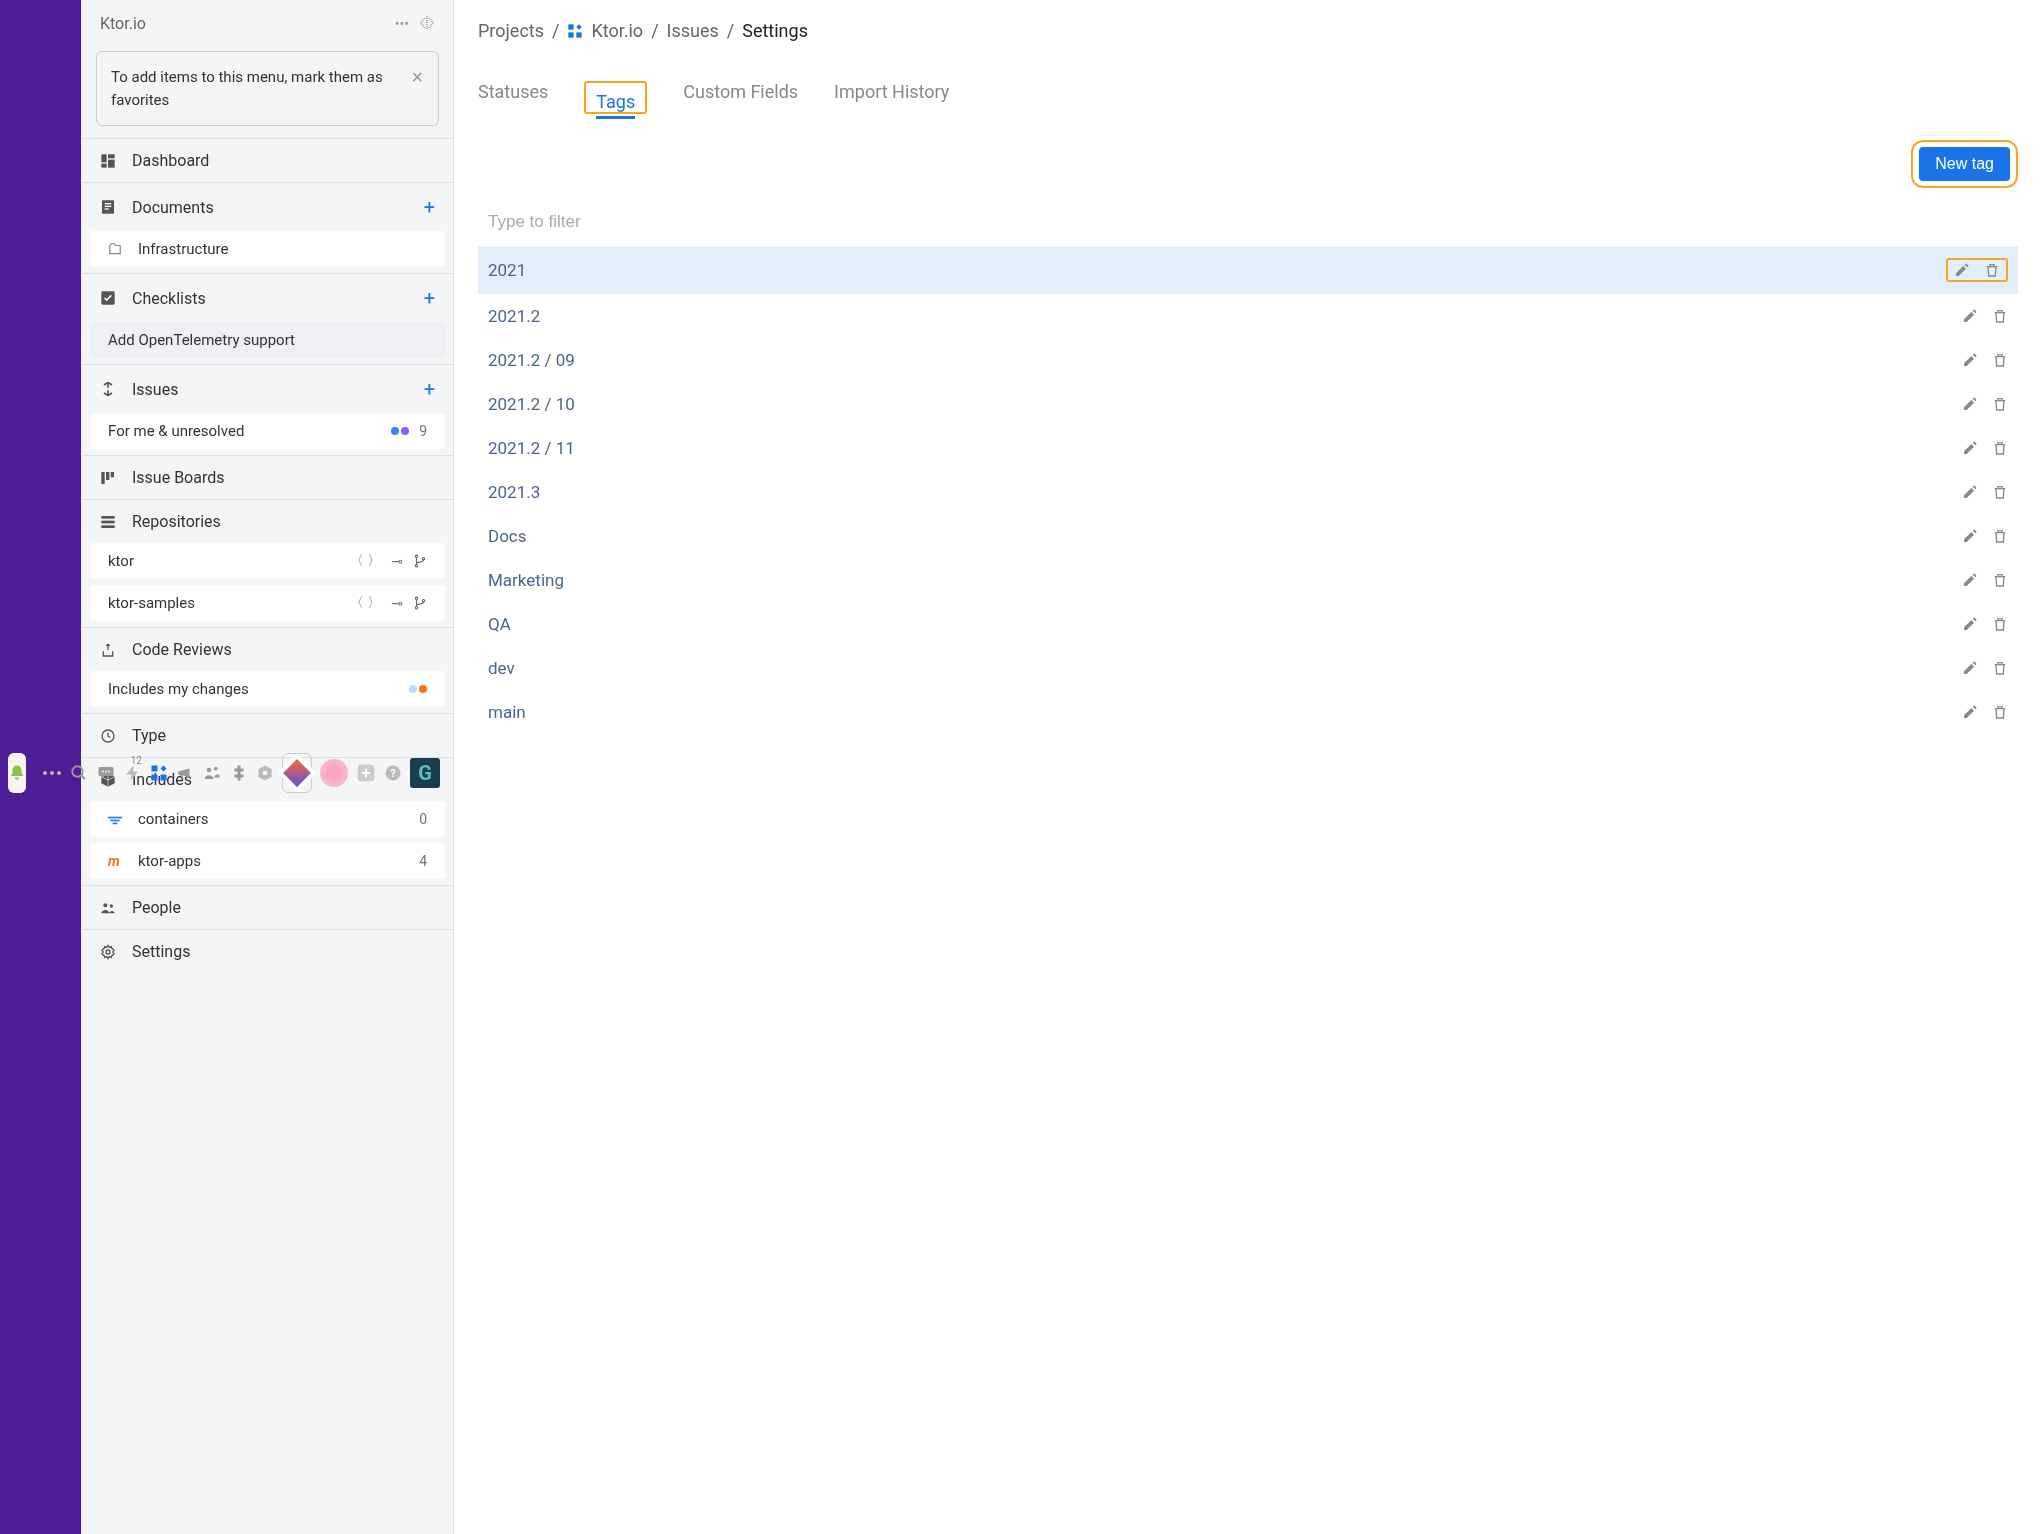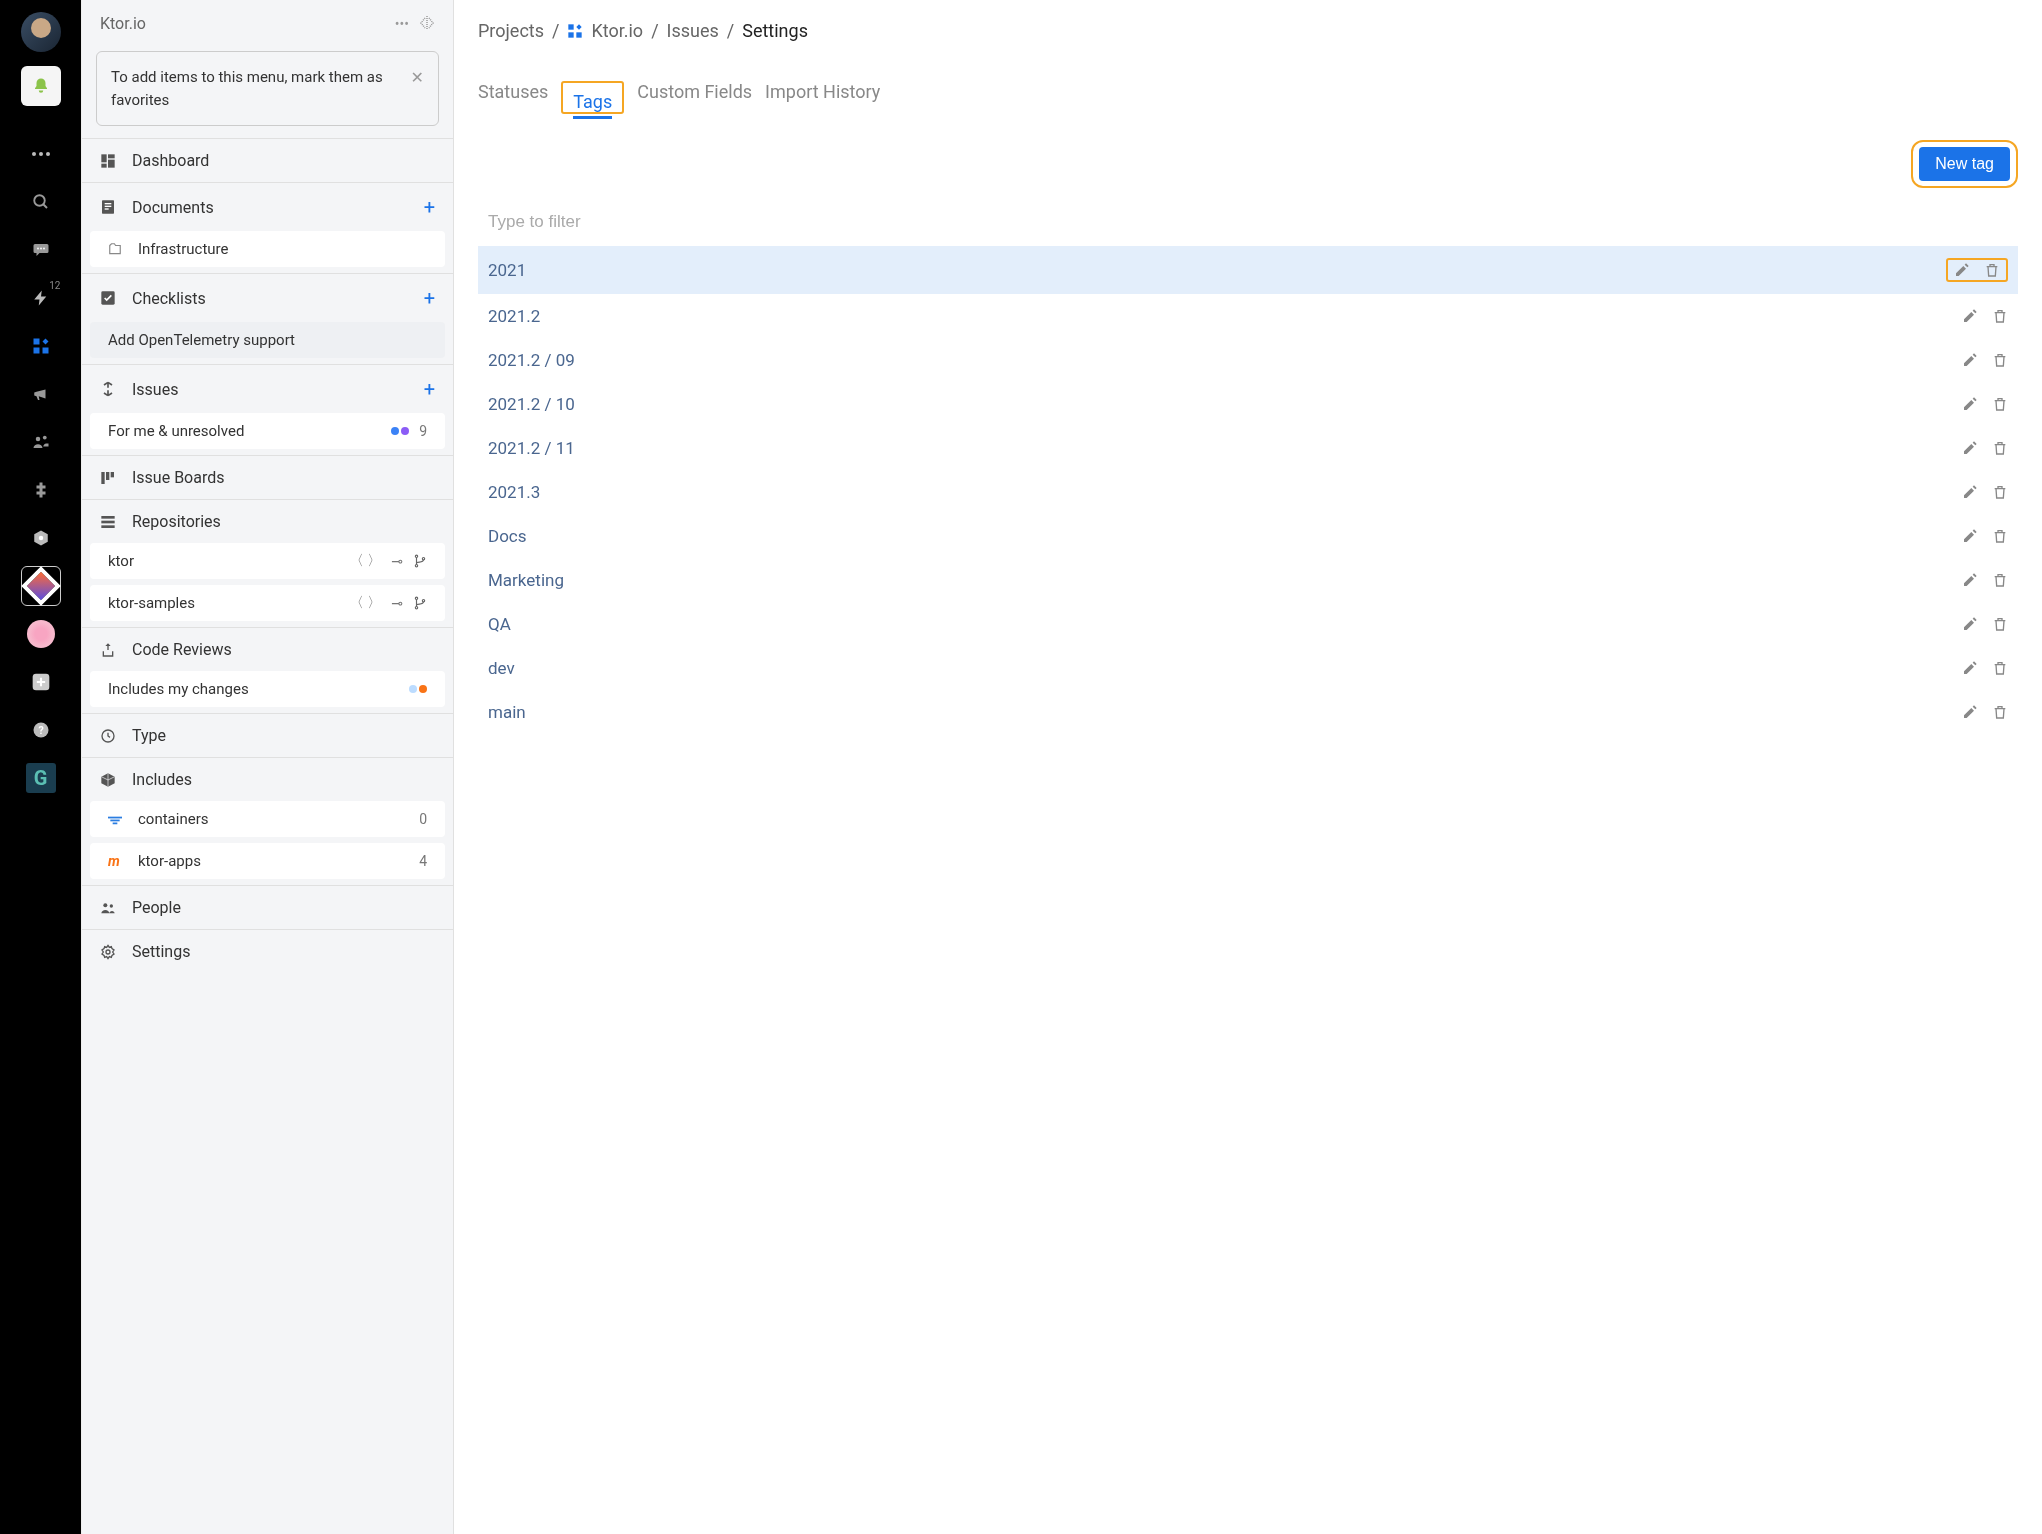"Statuses" .tabs { gap: 13px -> 36px }
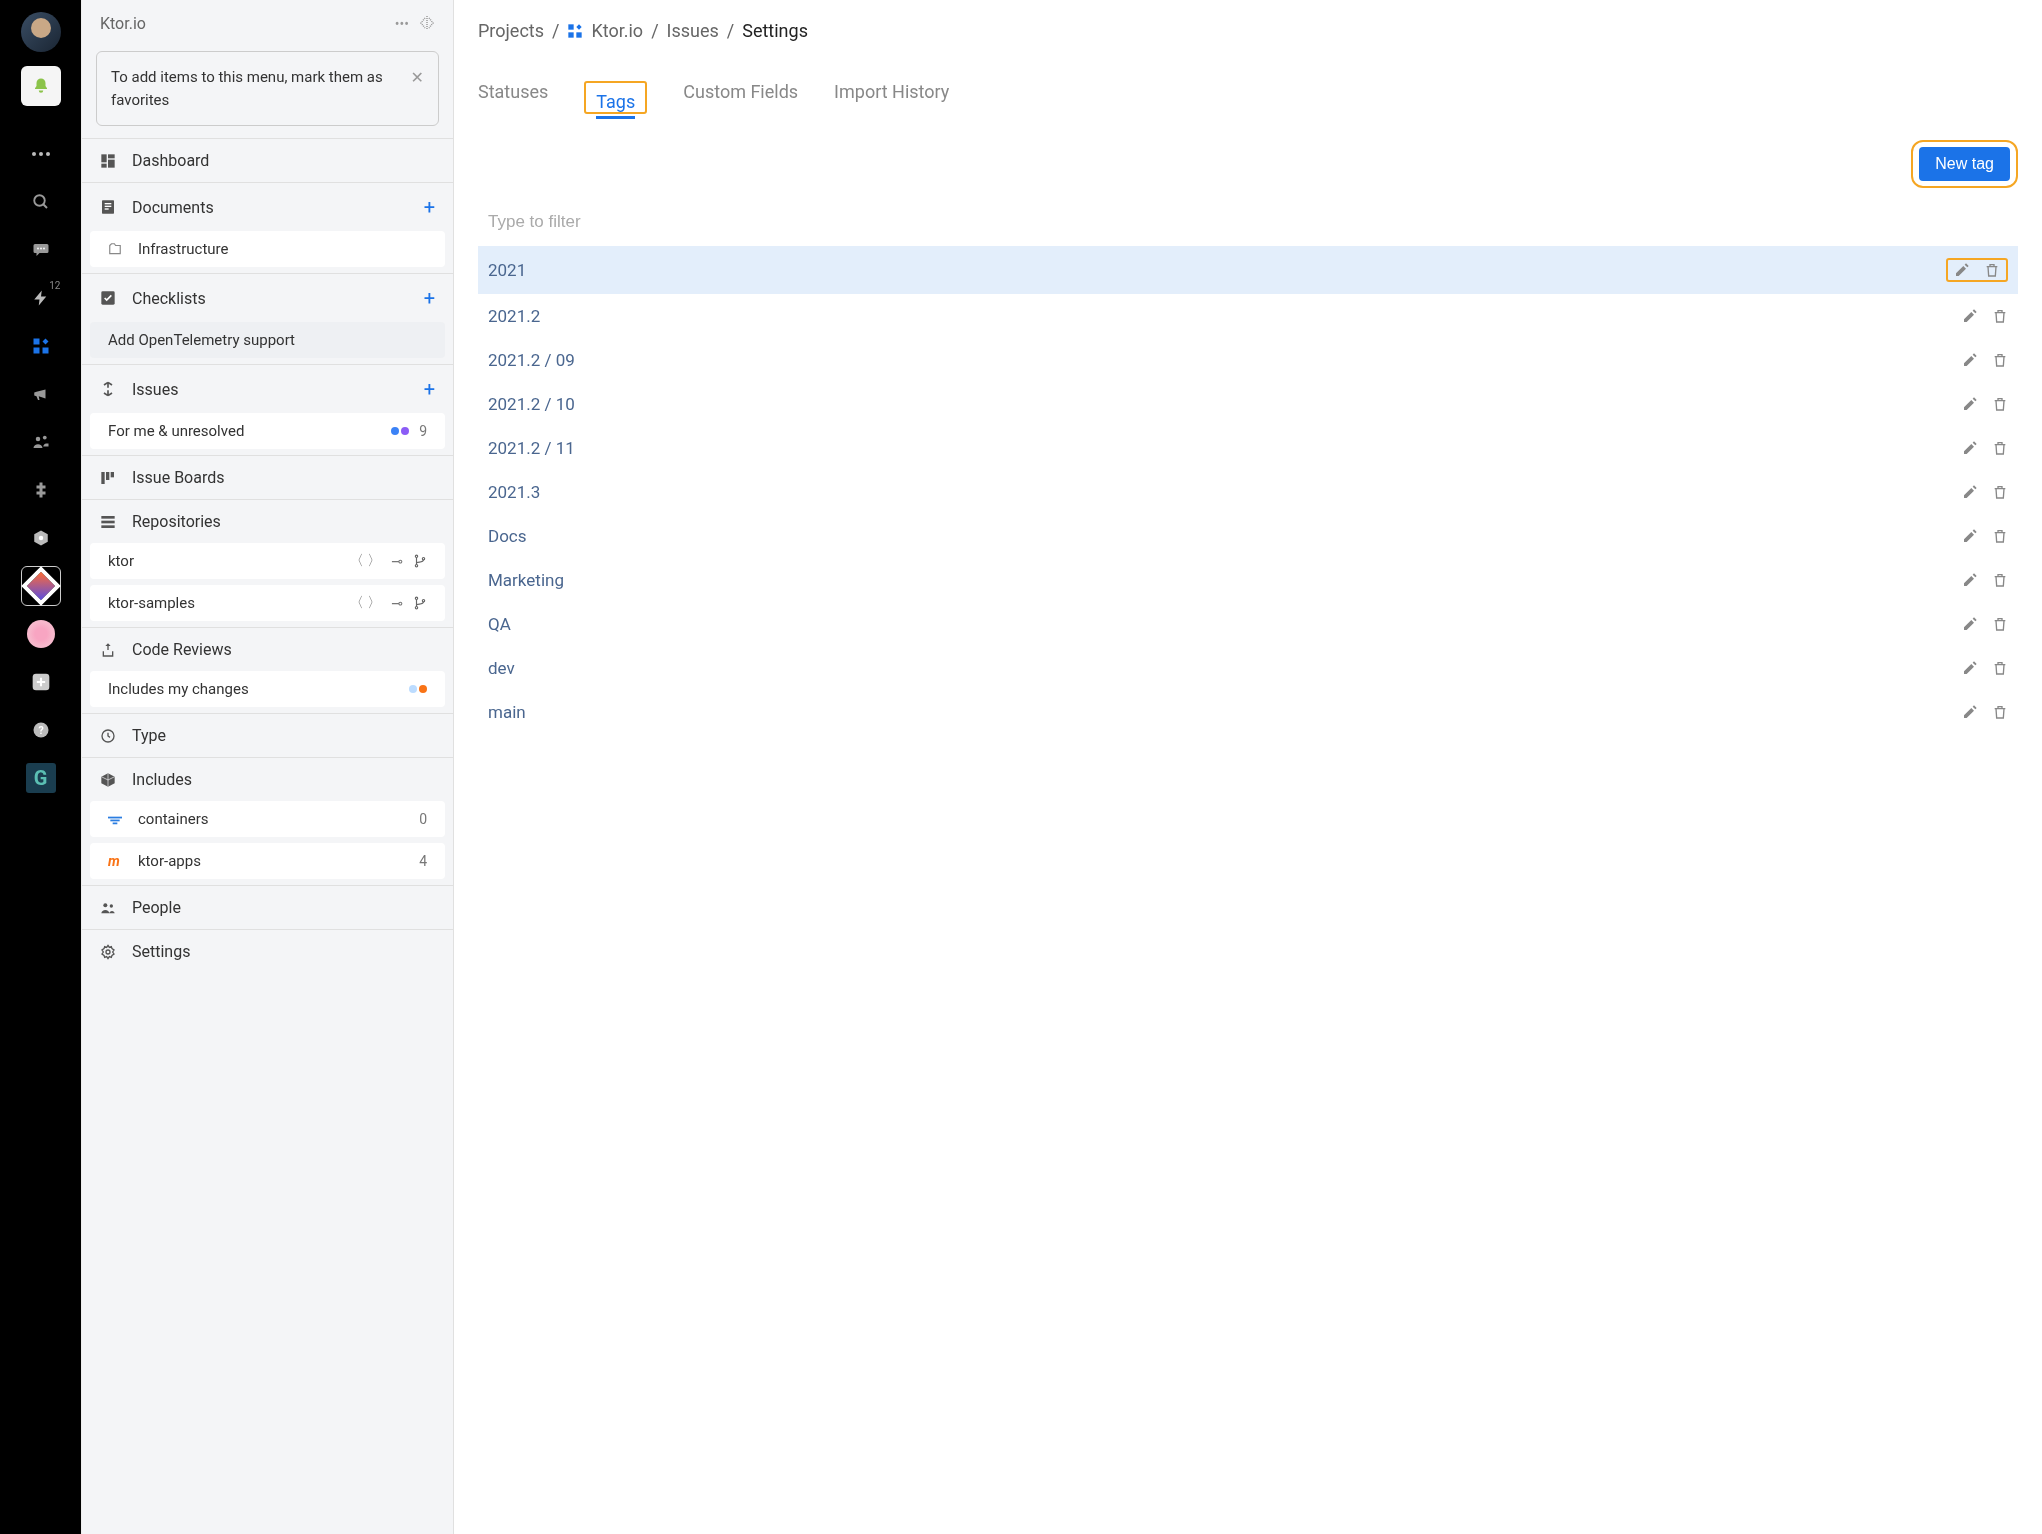"12" .nav-rail { background: #000000 -> #4c1d95; flex-direction: column -> none }
